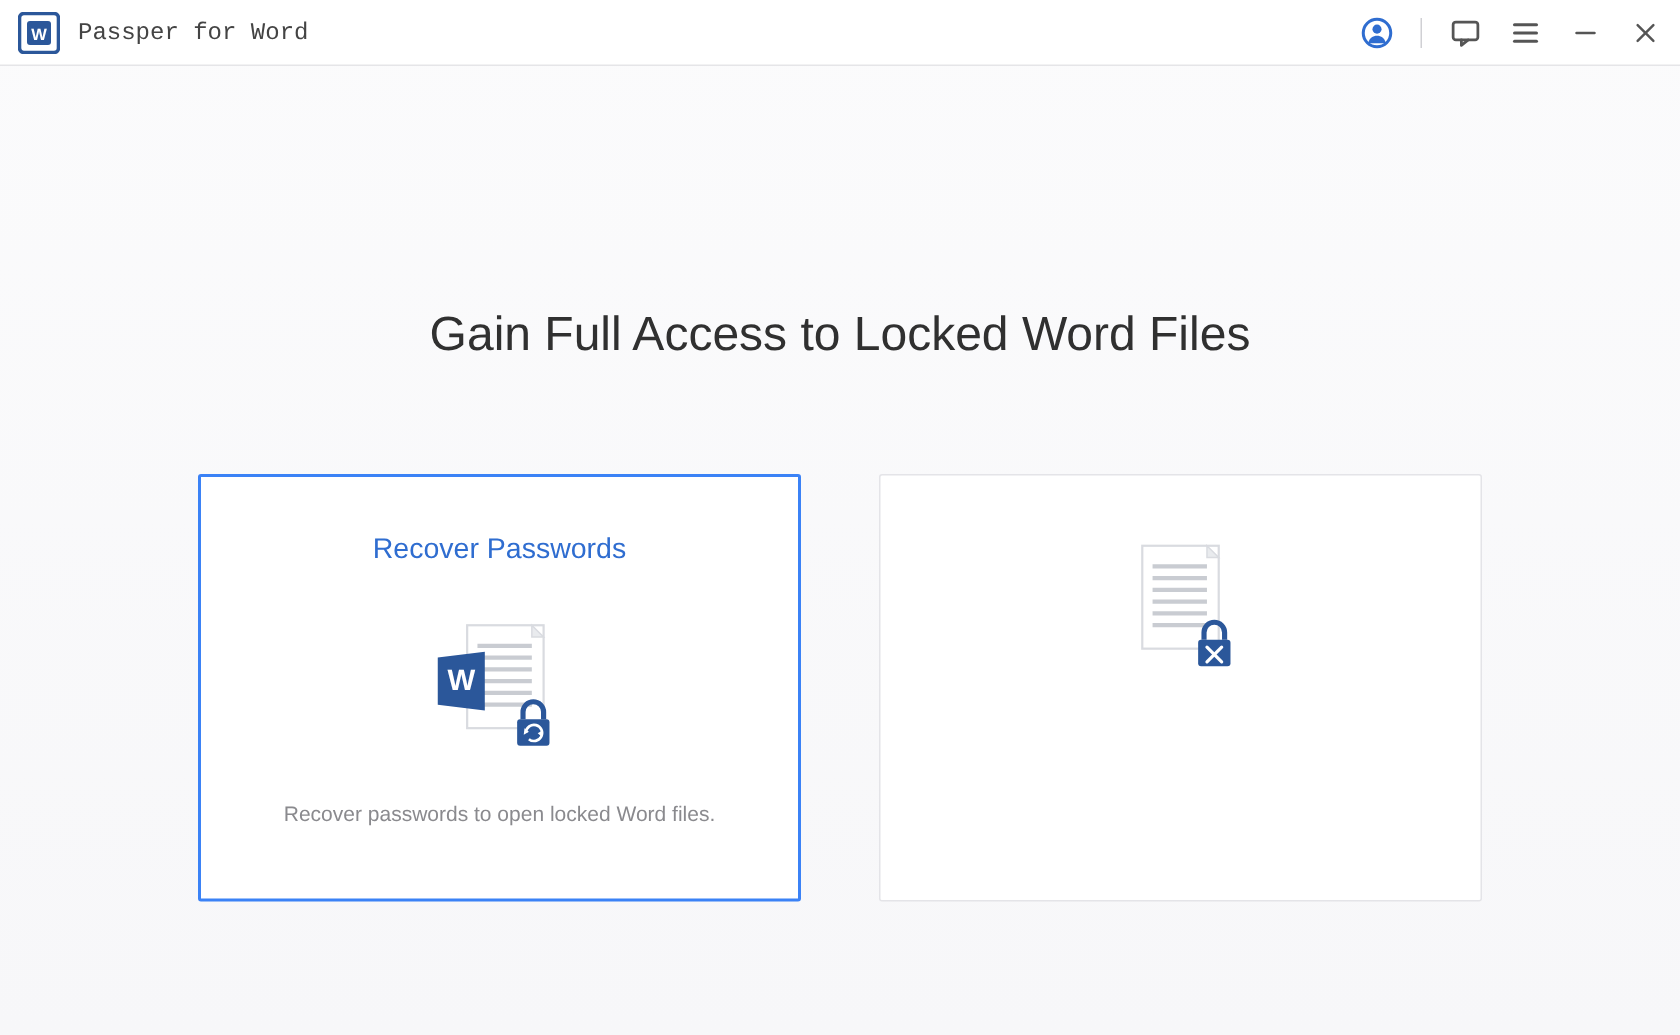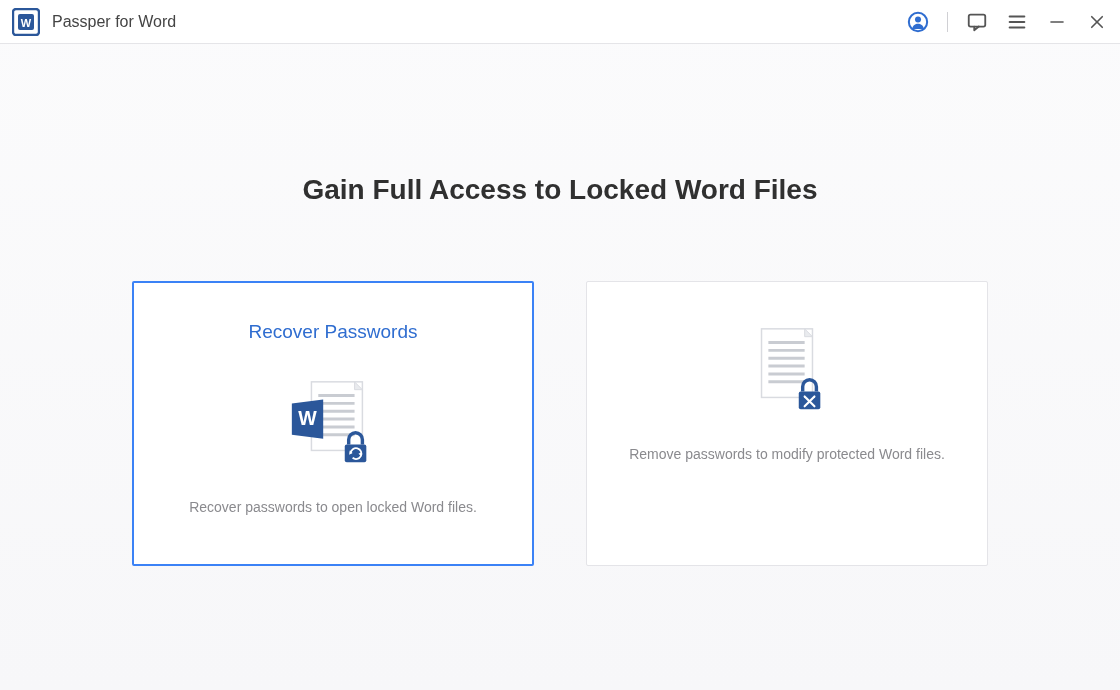"Passper for Word" .app-title { font-family: none -> Liberation Mono, monospace }
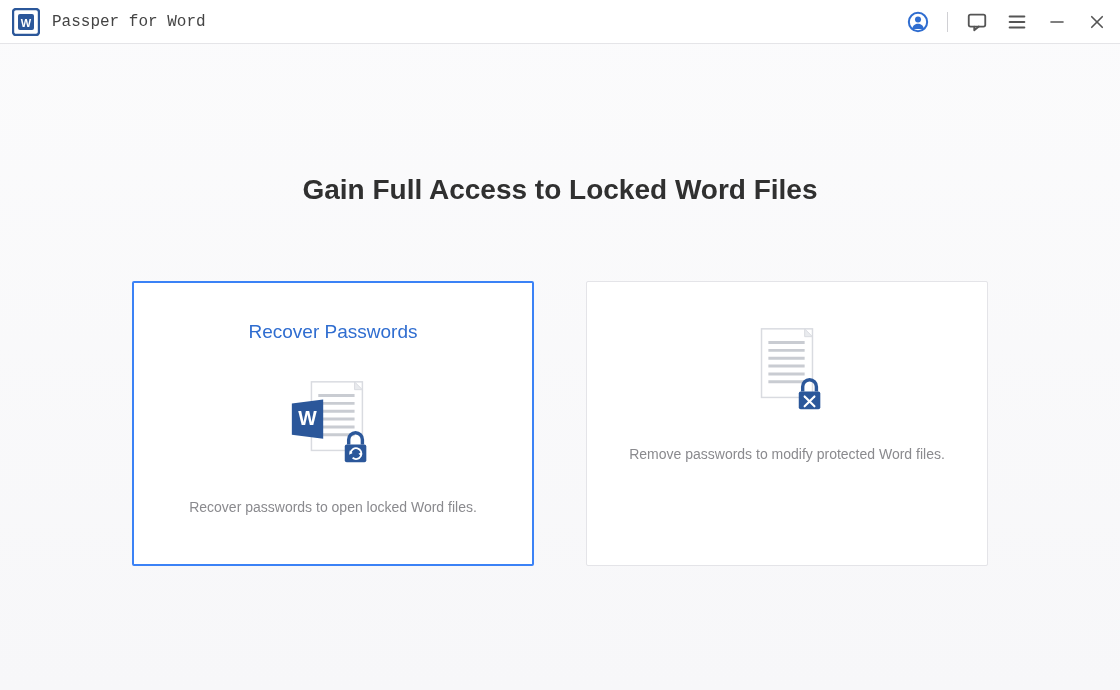"Gain Full Access to Locked" .heading { font-size: 28px -> 32px; font-weight: 700 -> 400; margin-top: none -> 30px }
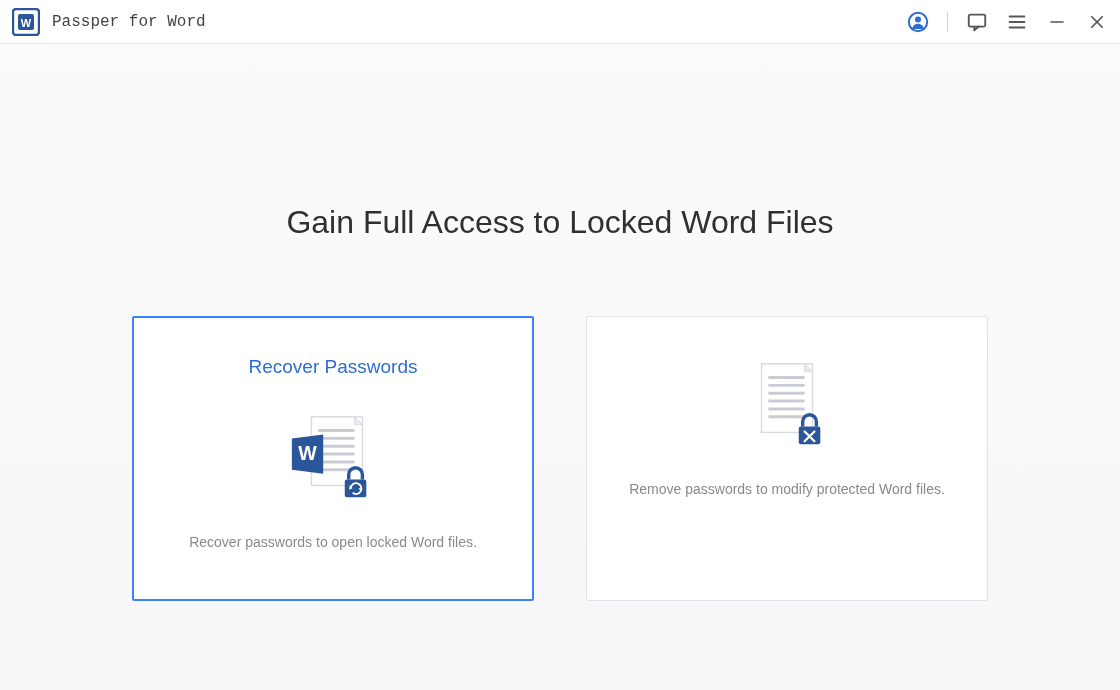"Remove passwords to modify protected" div.card-desc { html: <div>Remove passwords to modify protected Word files.</div> -> none }
